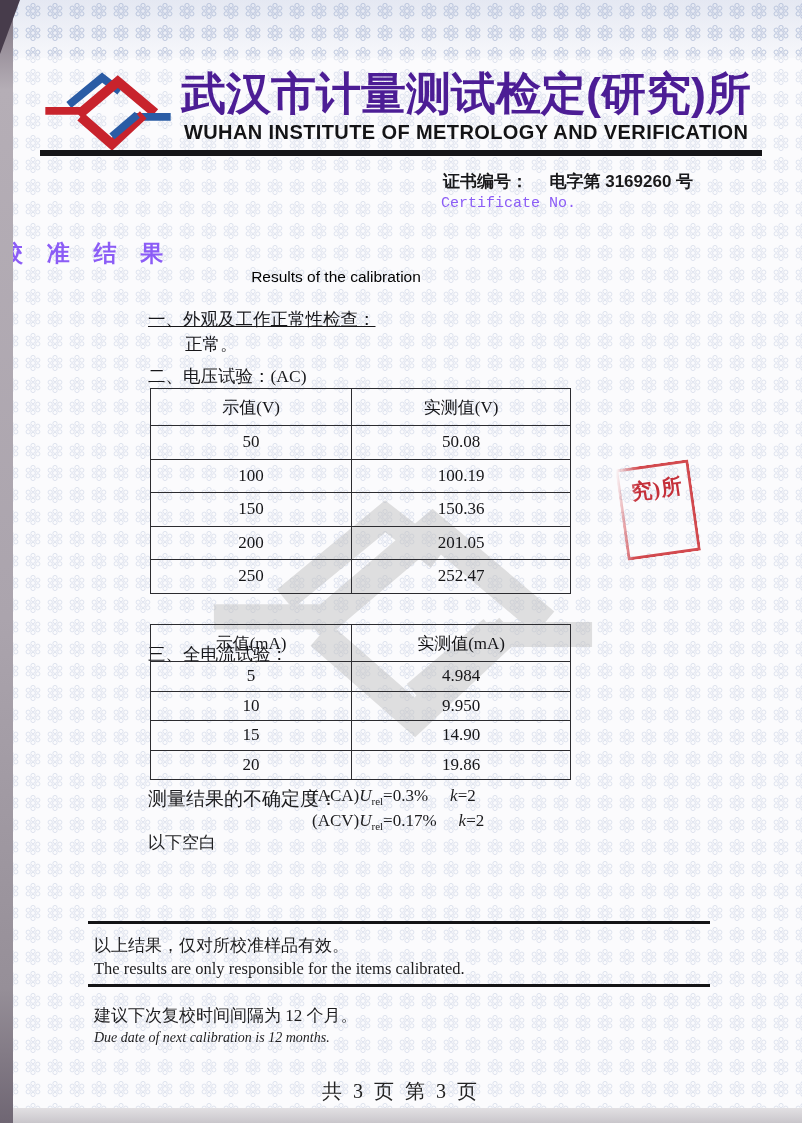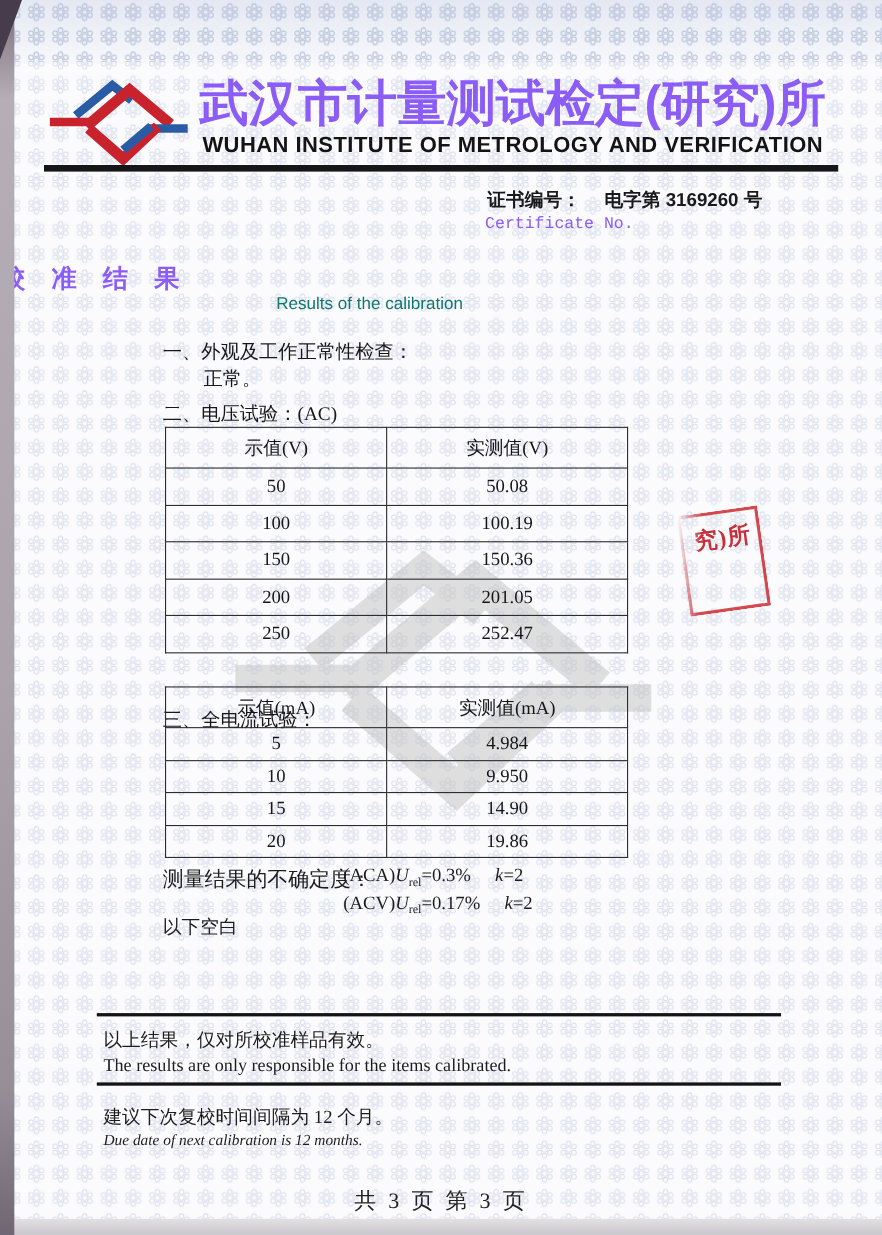"武汉市计量测试检定(研究)所" .org-cn { color: #8b5cf6 -> #4c1d95 }
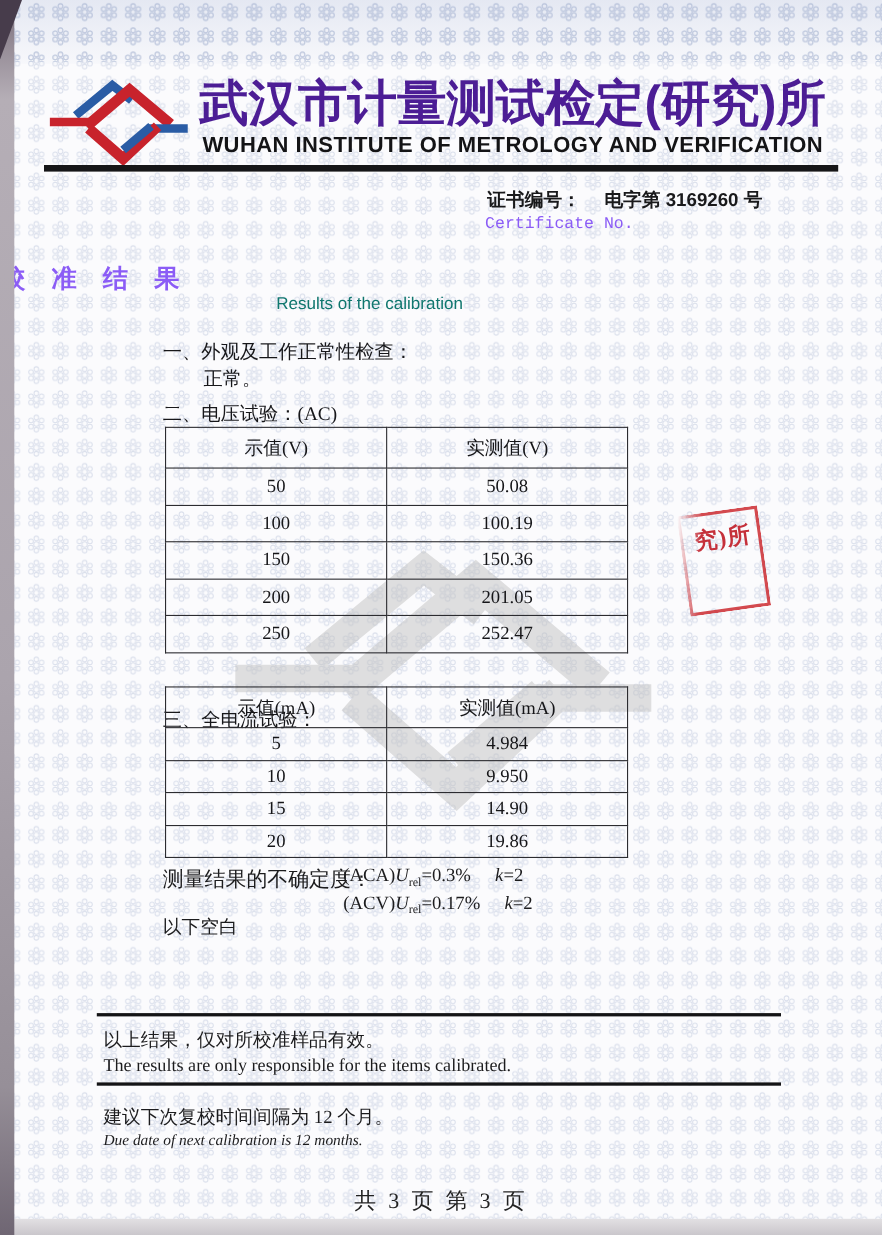"Results of the calibration" .doc-title-en { color: #0f766e -> #000000 }
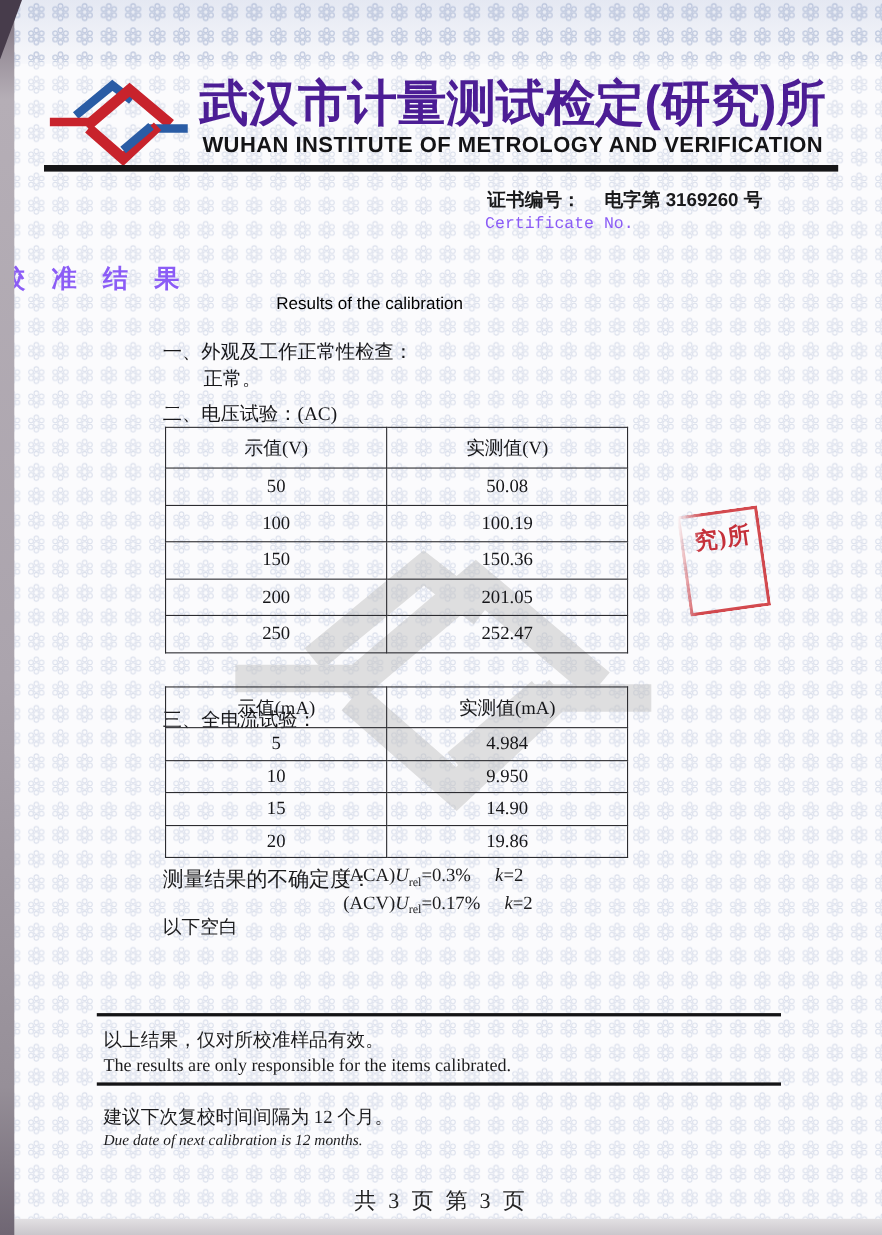"一、外观及工作正常性检查：" .s1 { text-decoration: none -> underline }
